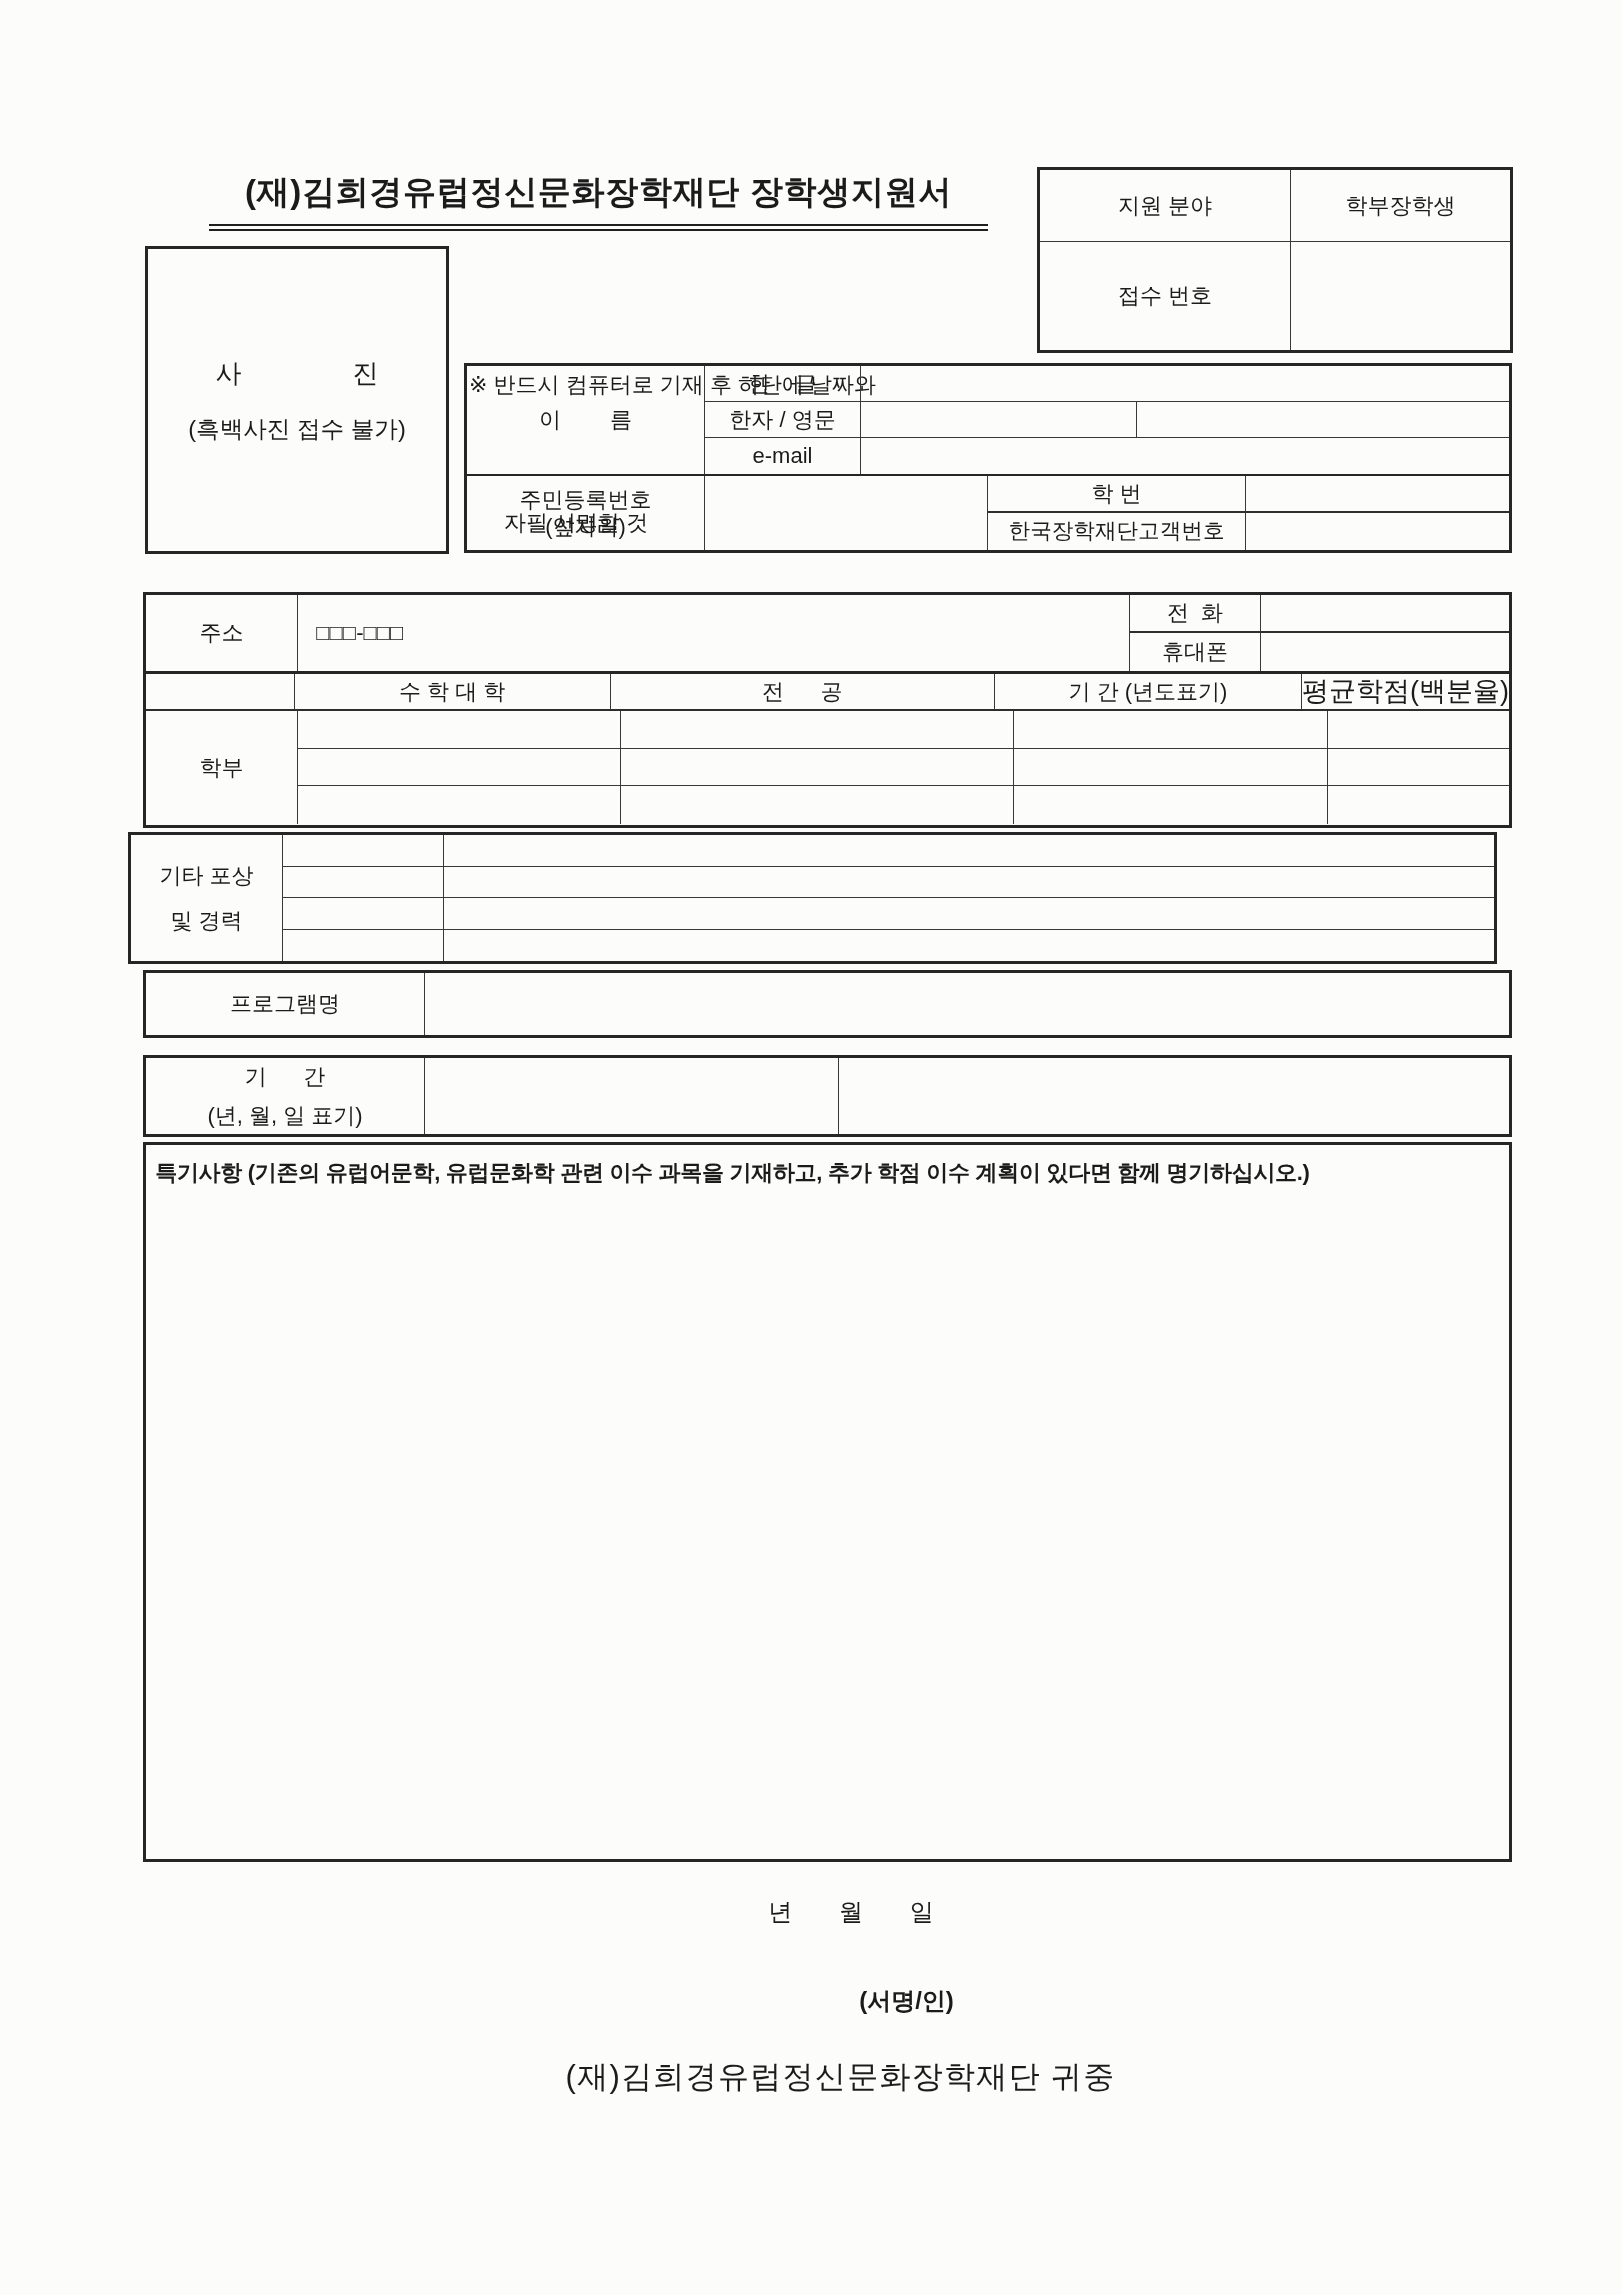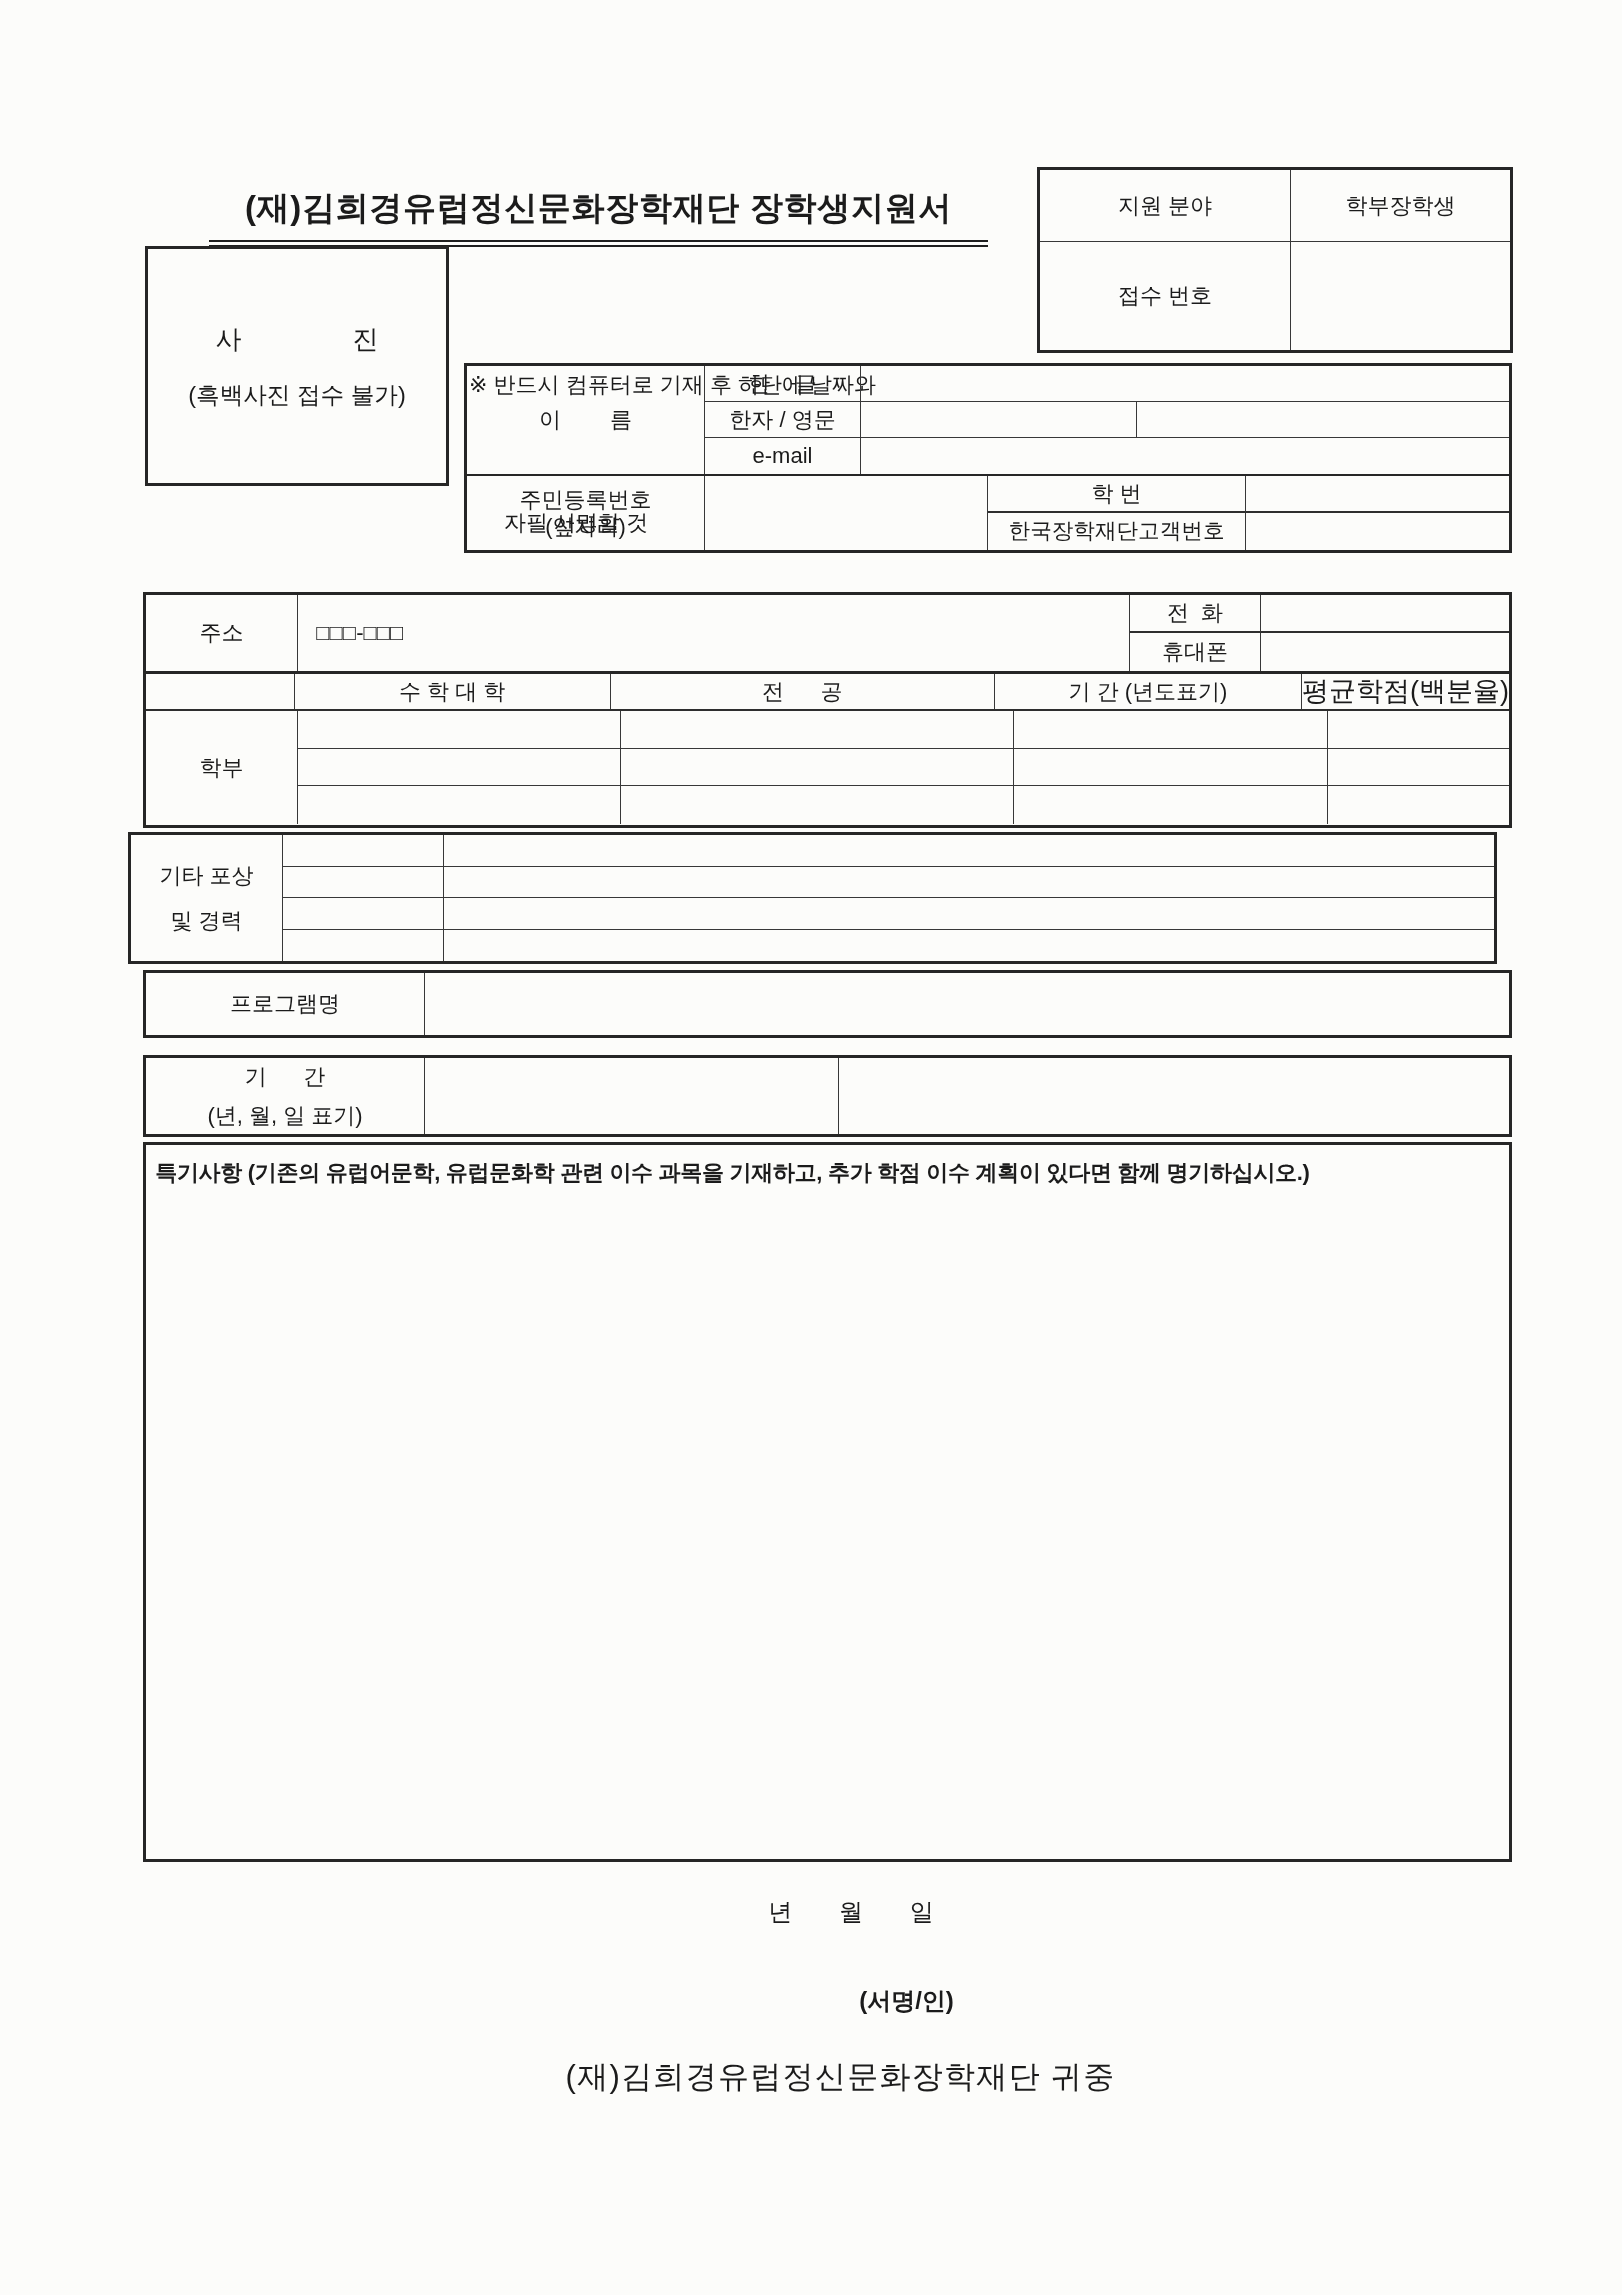"(재)김희경유럽정신문화장학재단 장학생지원서" .title { margin-top: 16px -> none }
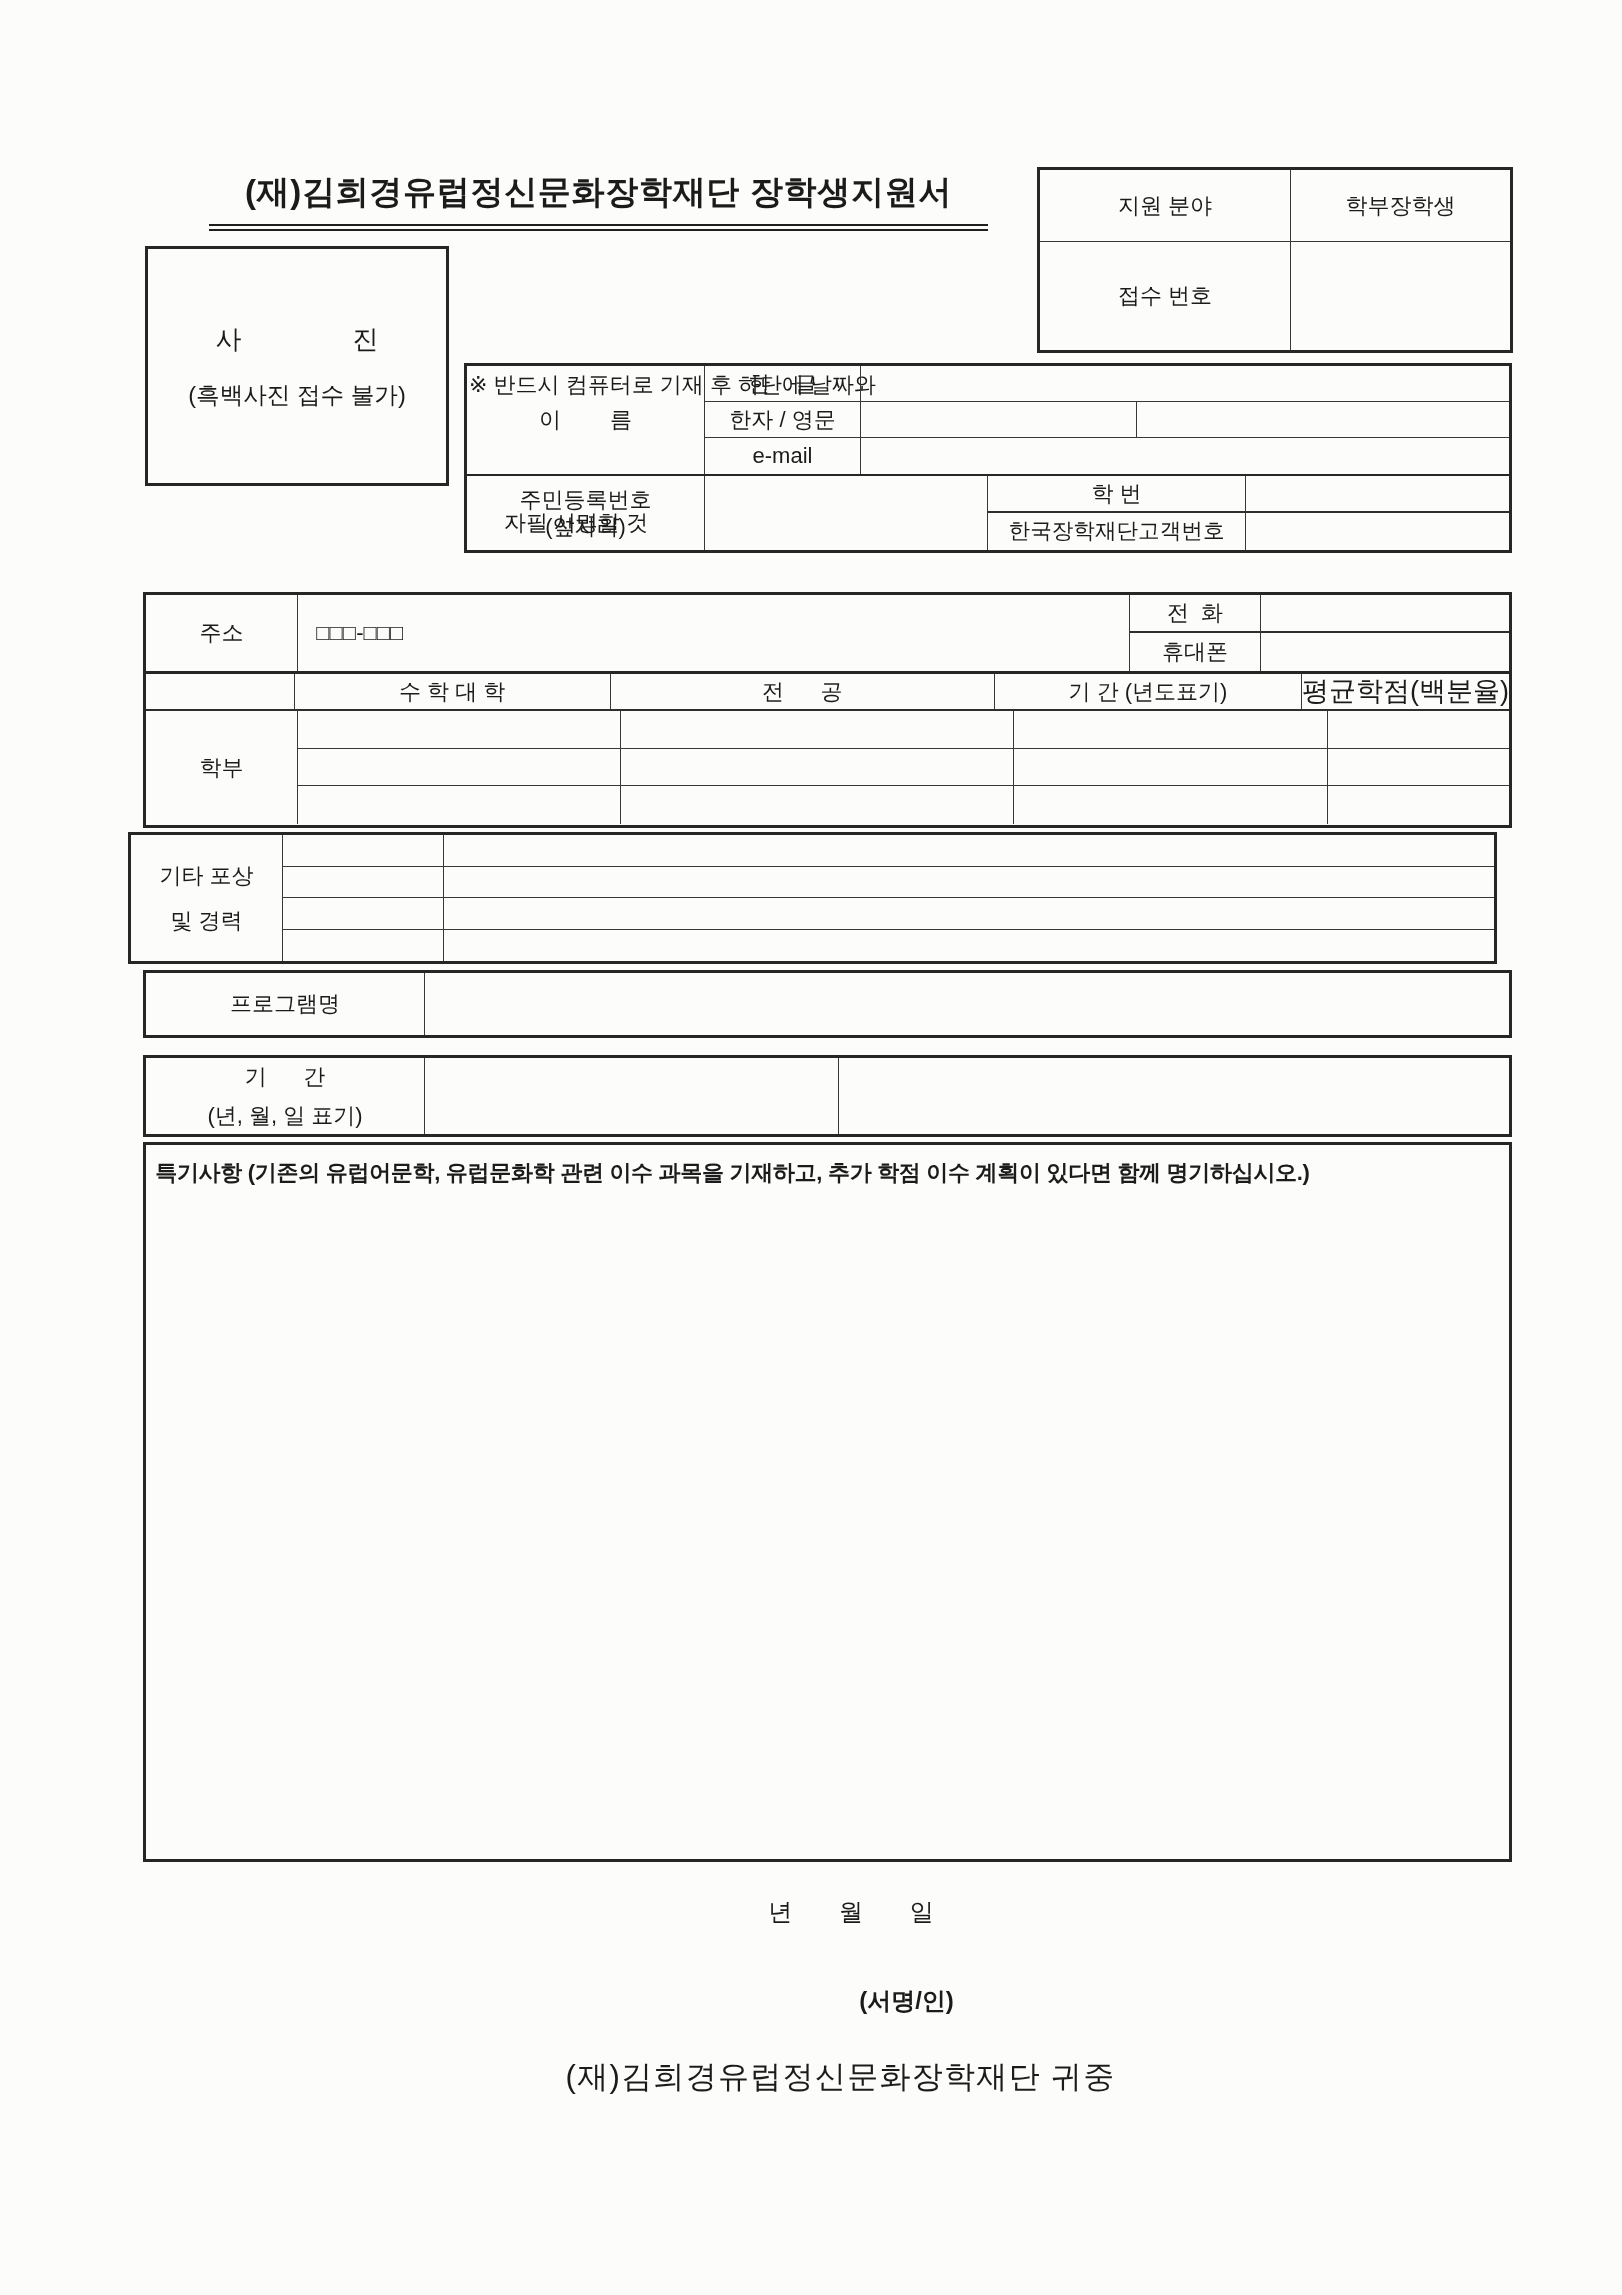"사 진" .photo-box { height: 240px -> 308px }
